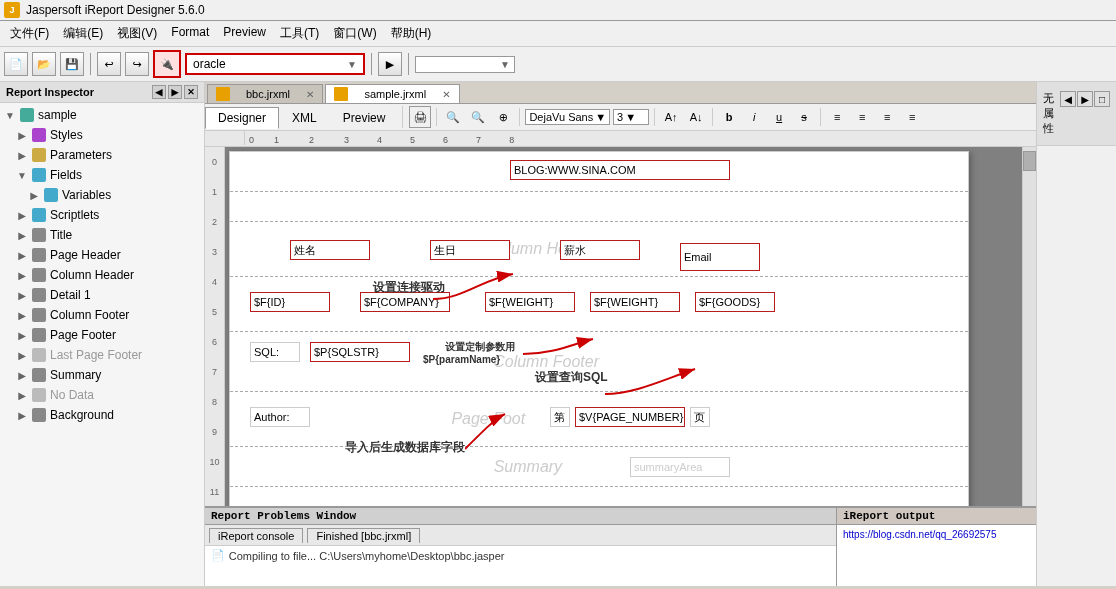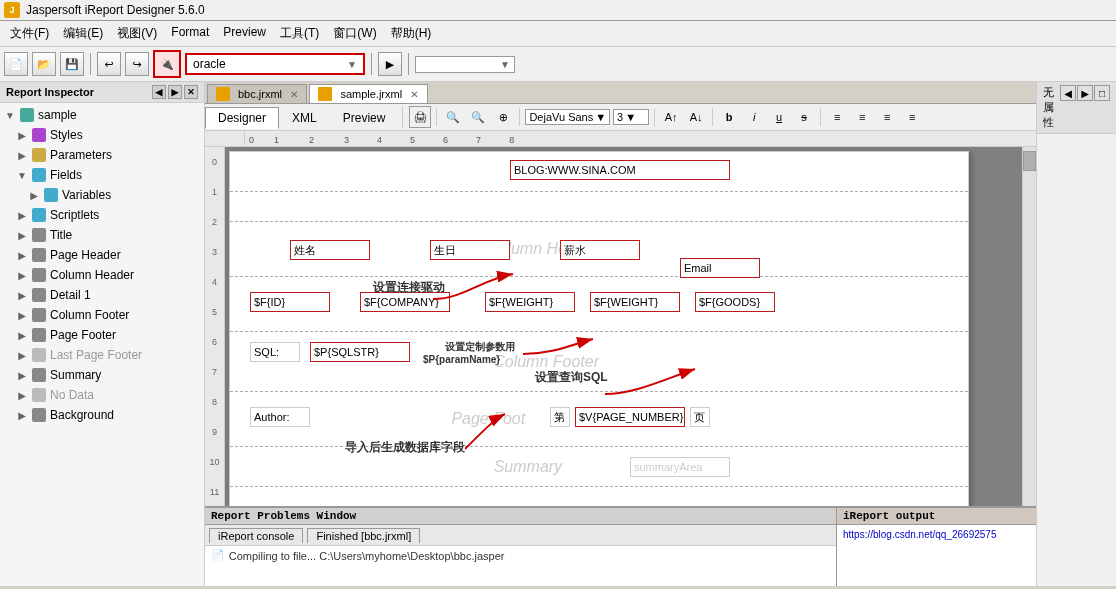"bbc.jrxml" .tab { gap: 8px -> 16px }
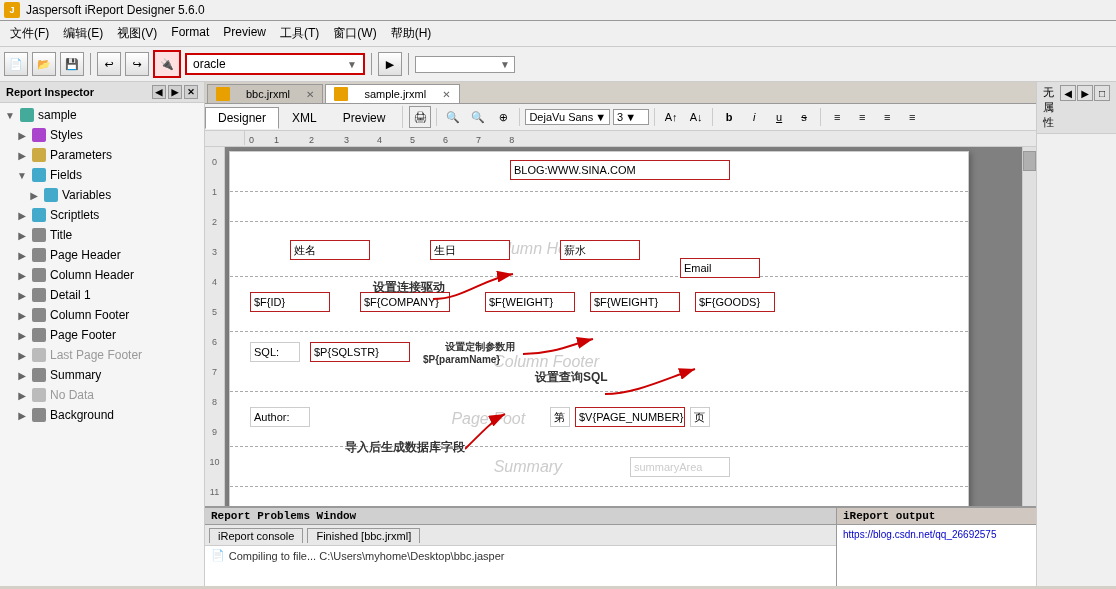"无属性" #right-panel-header { padding: 3px 6px -> 9px 6px }
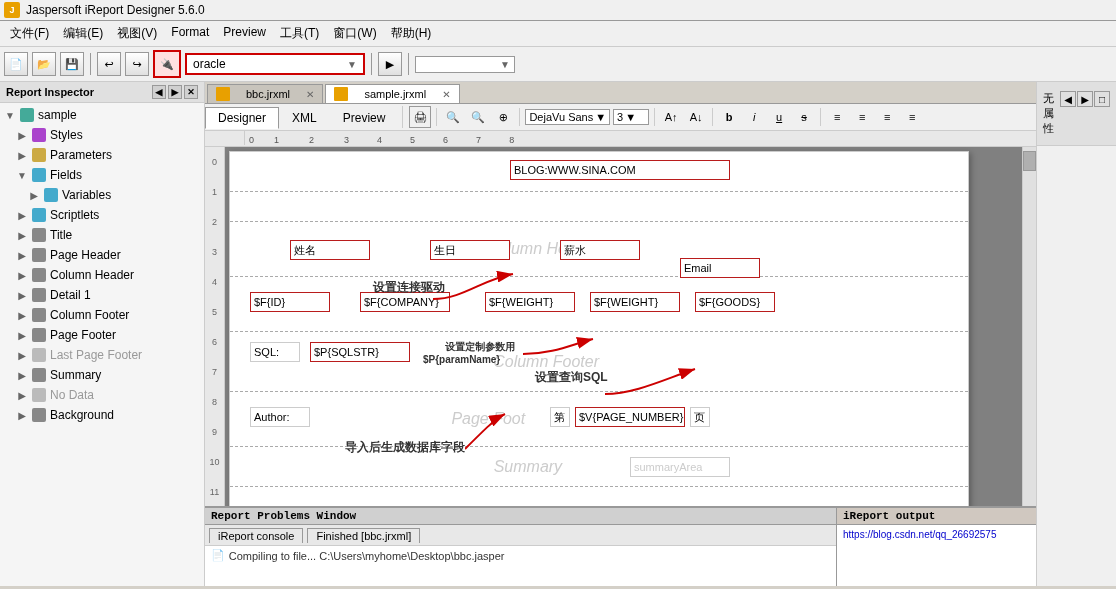"Email" div.rfield { height: 20px -> 28px; top: 36px -> 21px }
